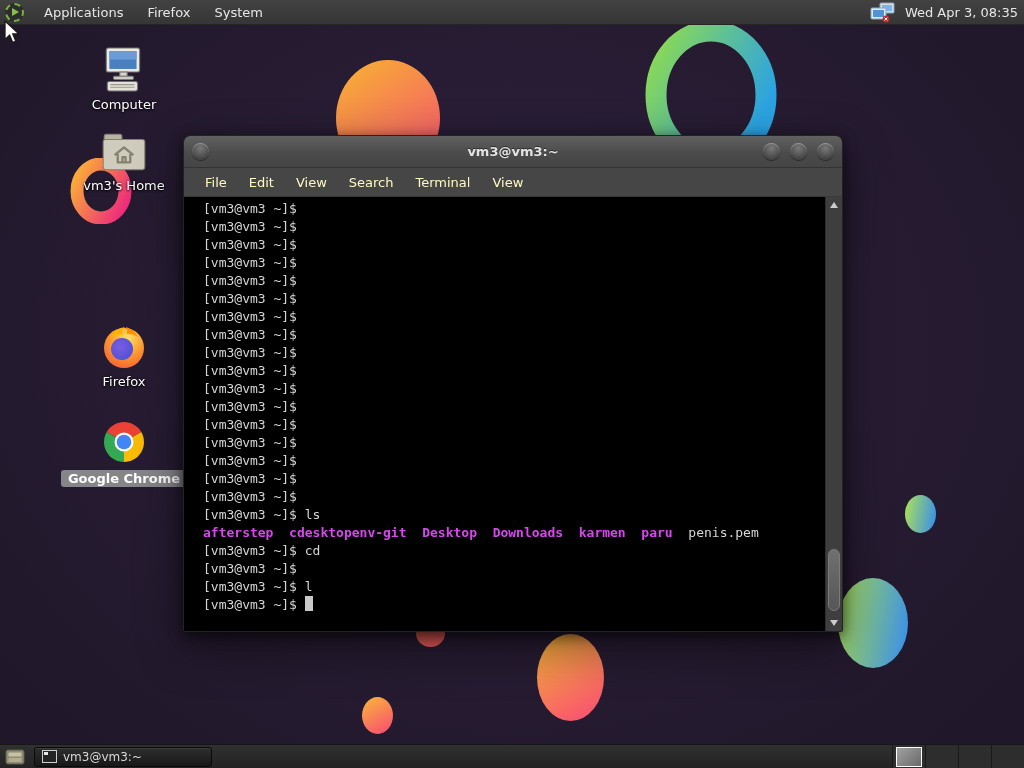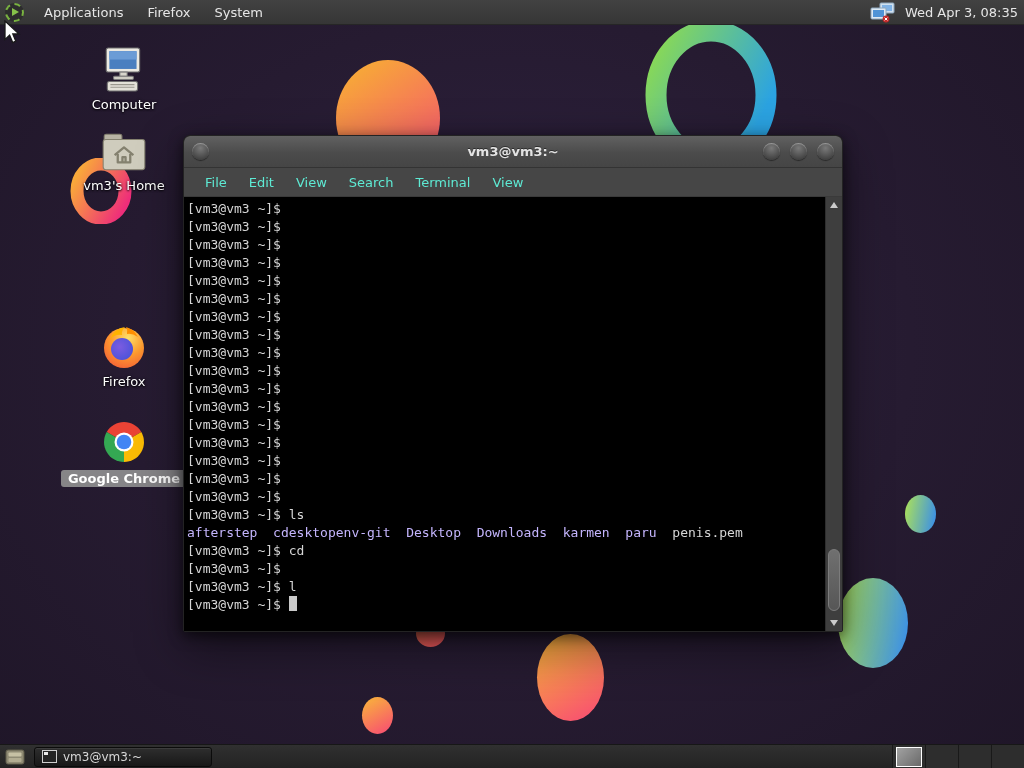"File" .menu-item { color: #5eead4 -> #fef9c3 }
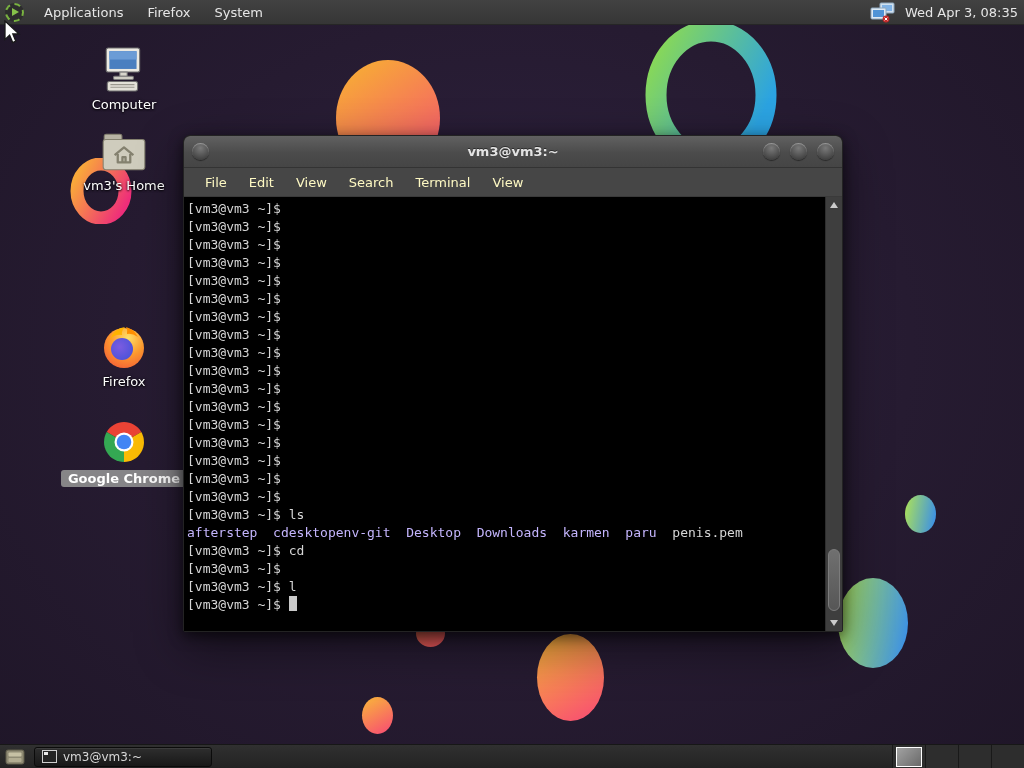"[vm3@vm3 ~]$" .term-line { margin-left: none -> 16px }
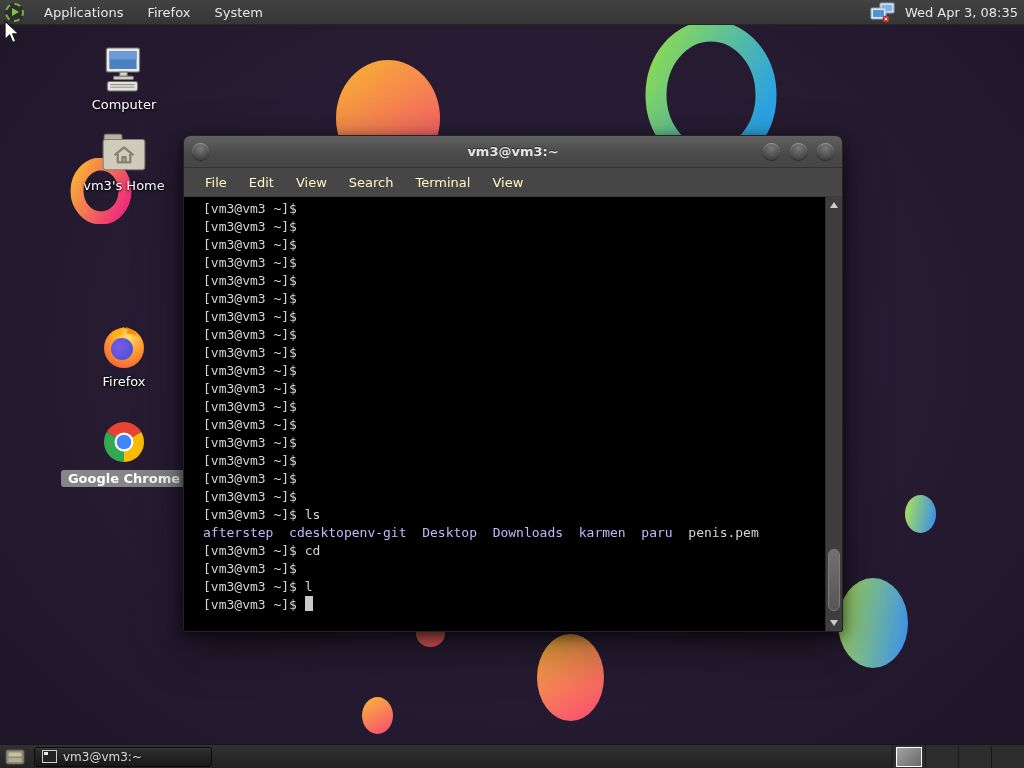"afterstep" .term-line .dir { color: #c4b5fd -> #d946ef; font-weight: normal -> bold }
